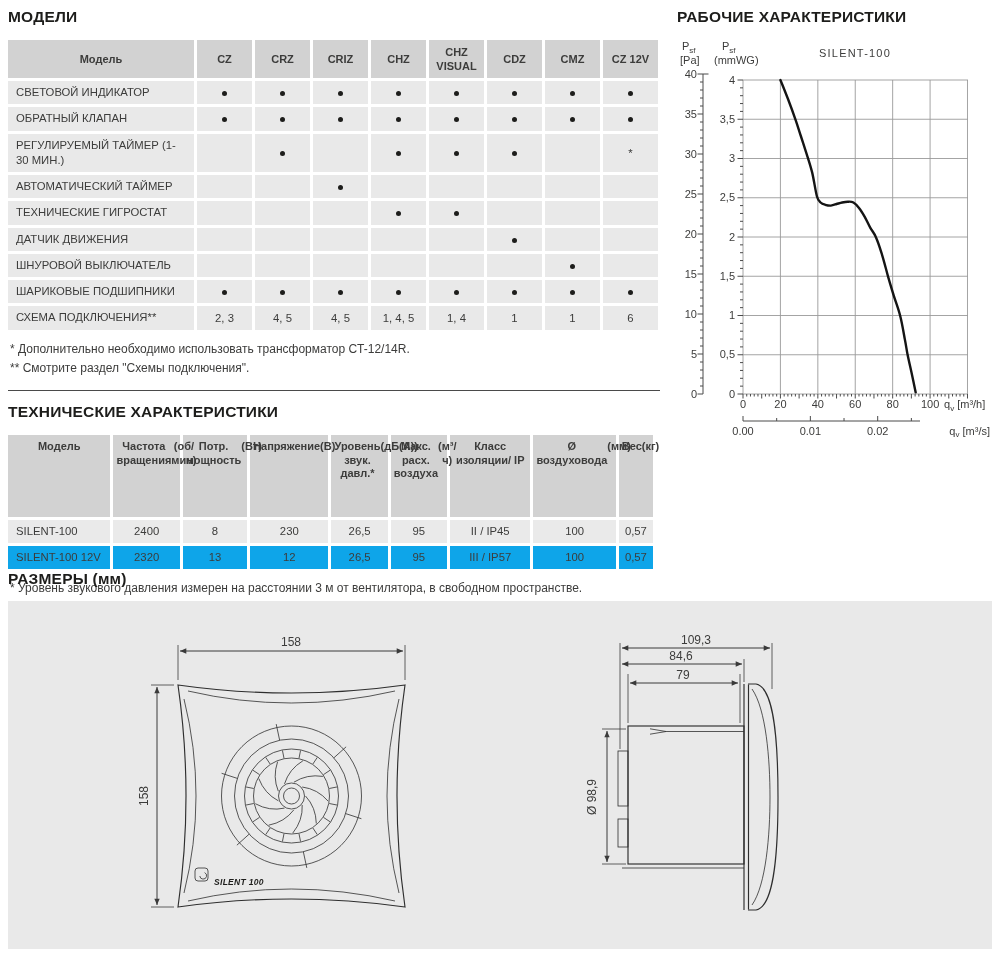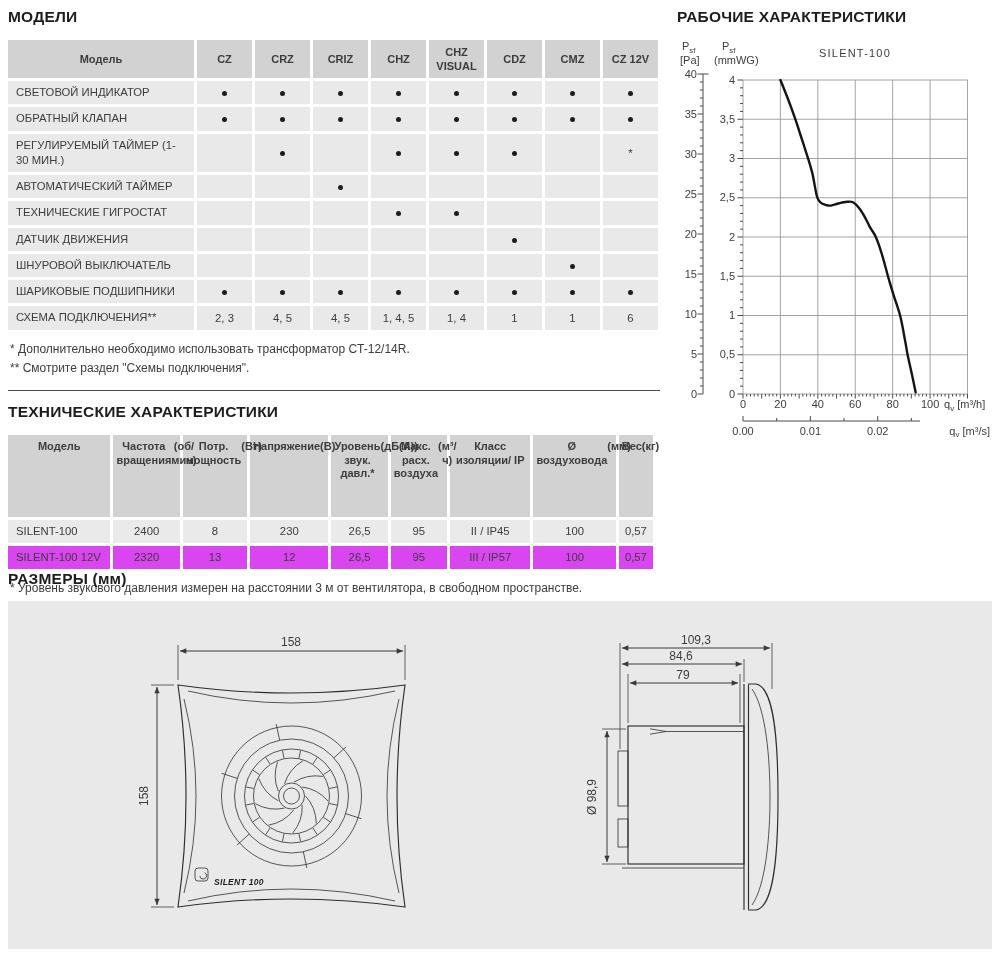"SILENT-100 12V" .tech-table tr.alt td { background: #d946ef -> #0ea5e9 }
